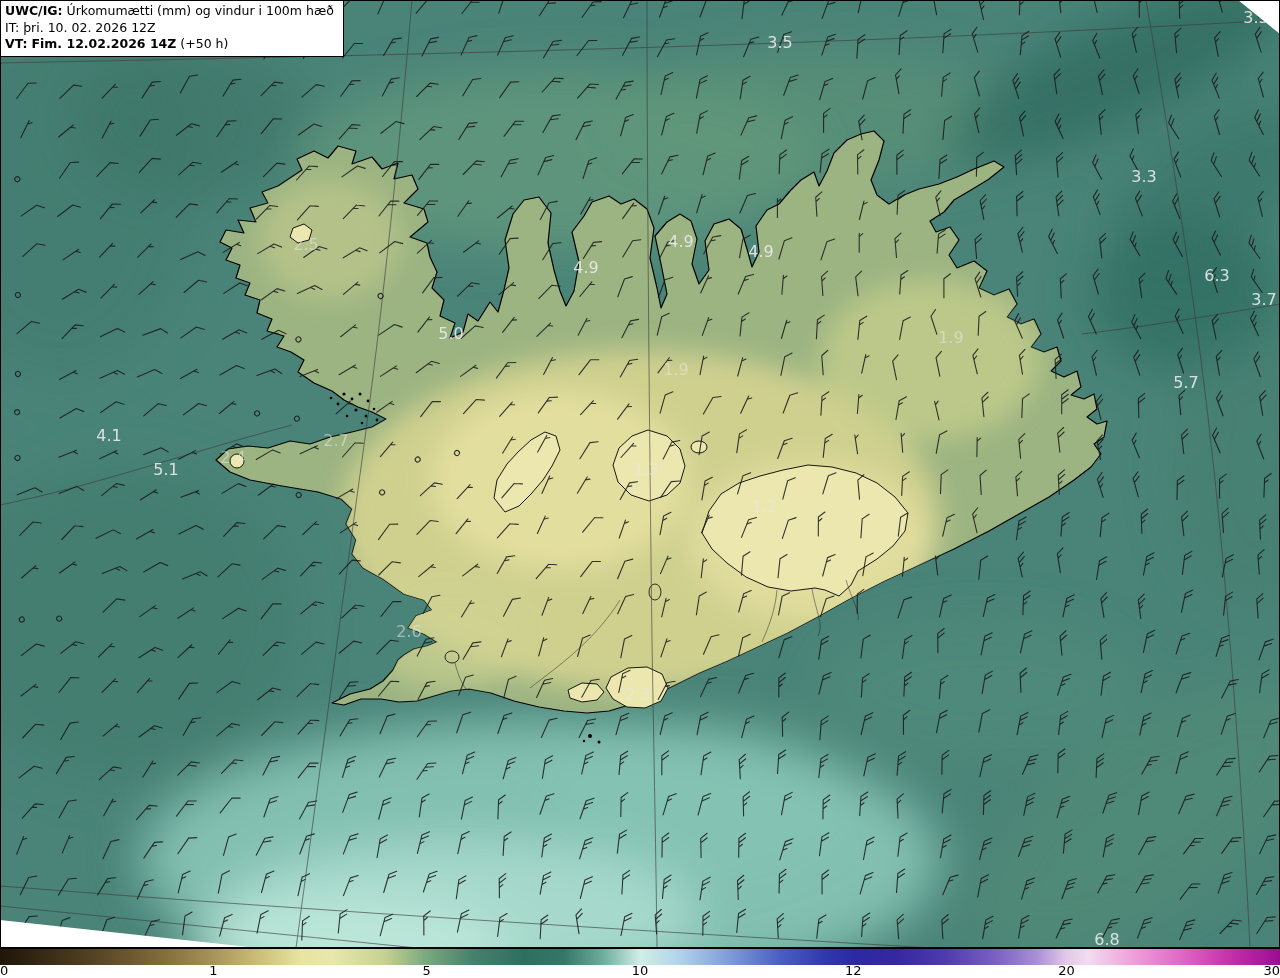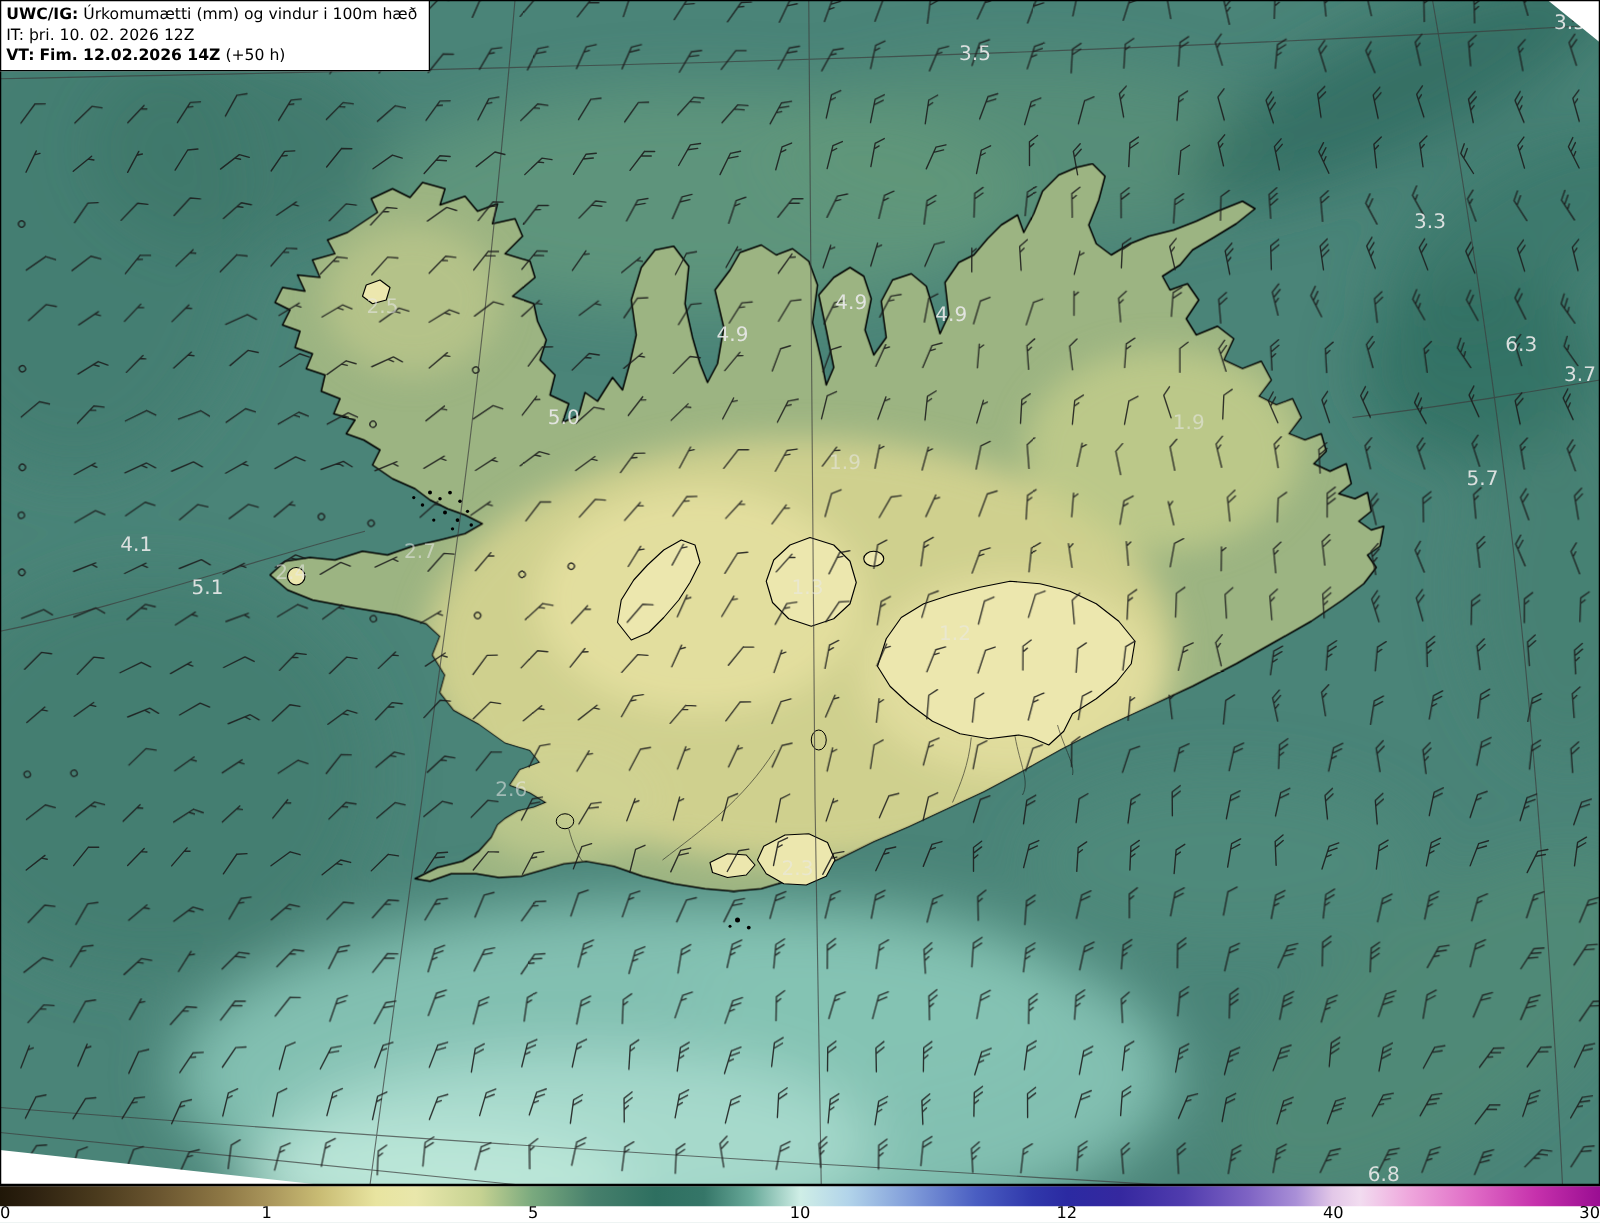"40" span { text: 40 -> 20 }
